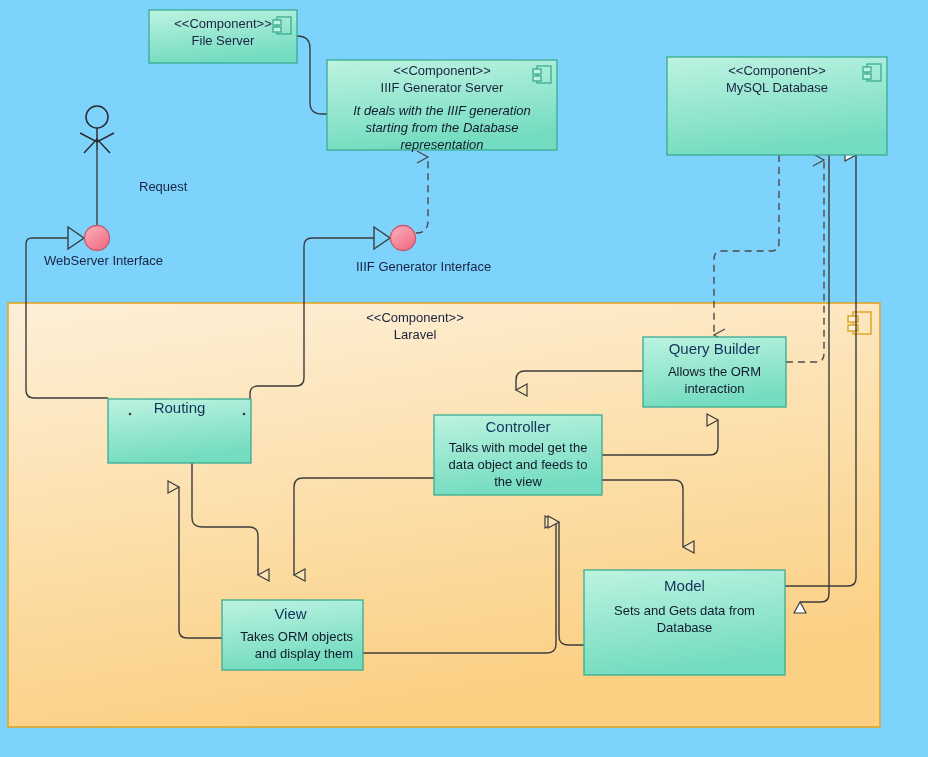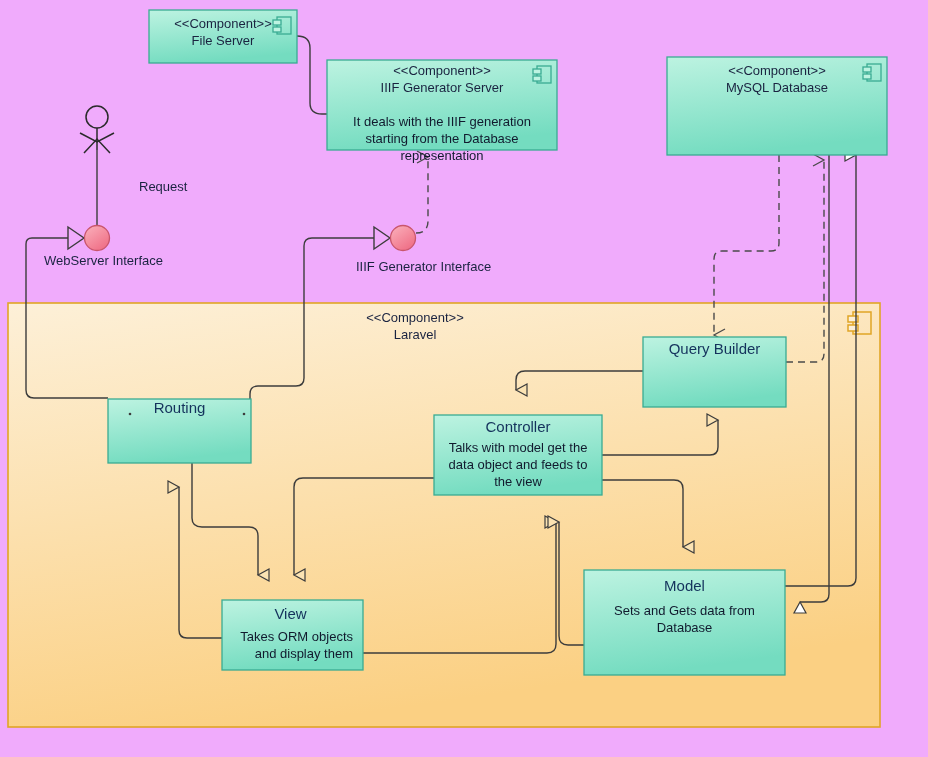"<<Component>>" #canvas { background: #f0abfc -> #7dd3fc }
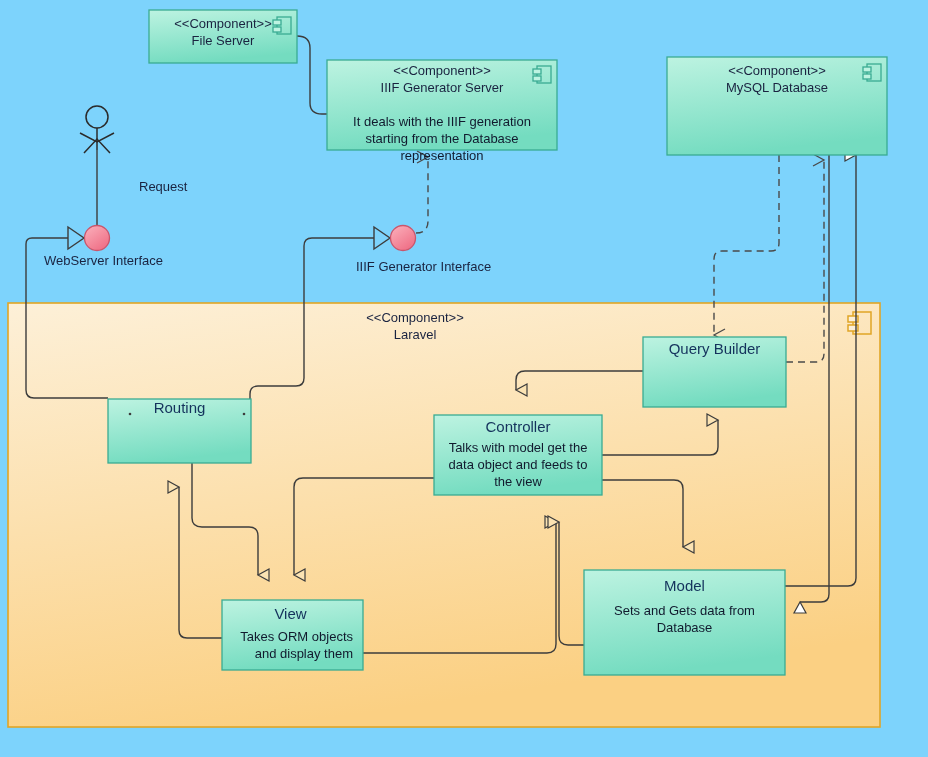"It deals with the IIIF" div.cdesc { font-style: none -> italic; margin-top: 17px -> 6px }
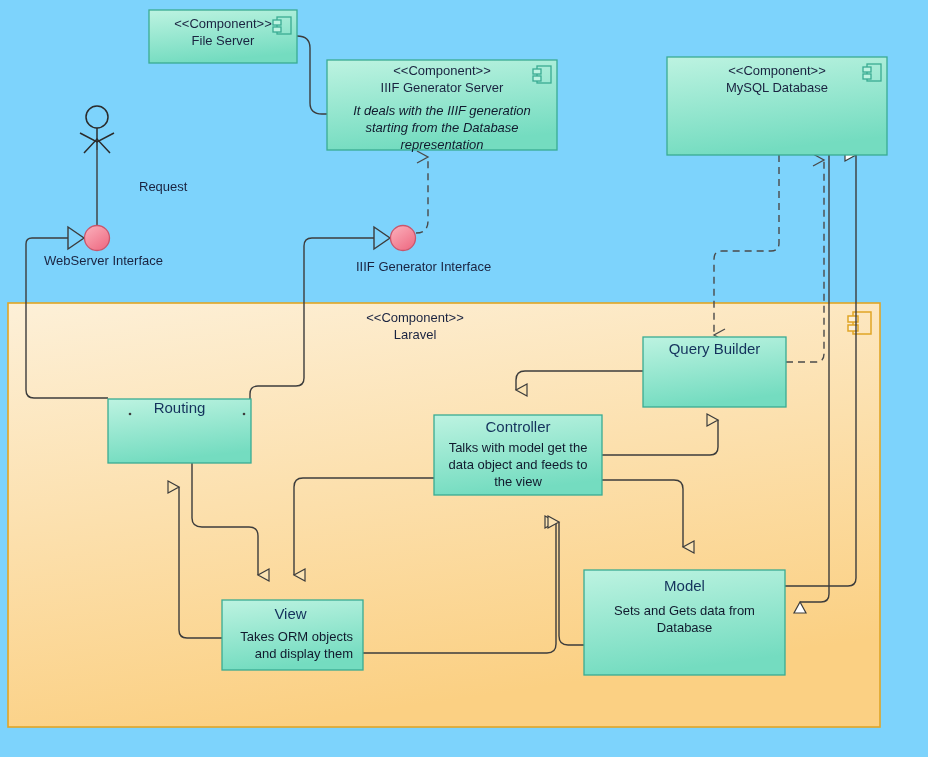"Allows the ORM interaction" div.cdesc { html: none -> <div>Allows the ORM interaction</div> }
